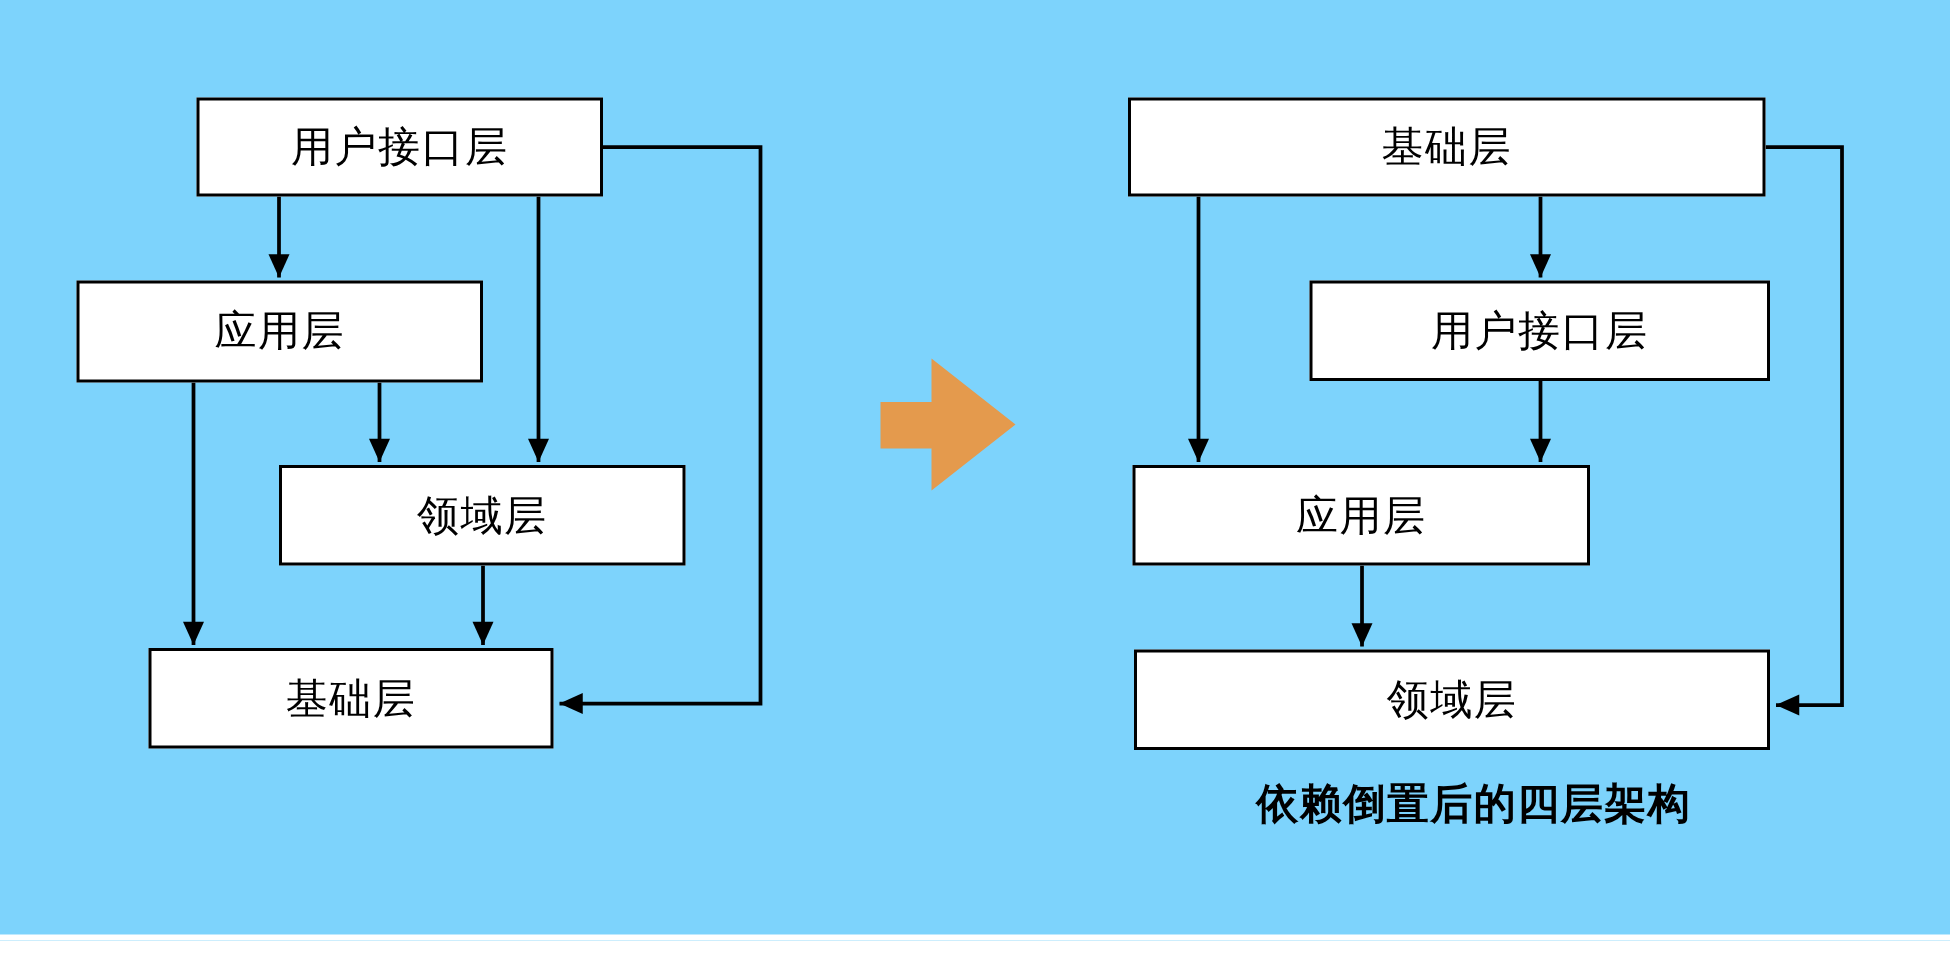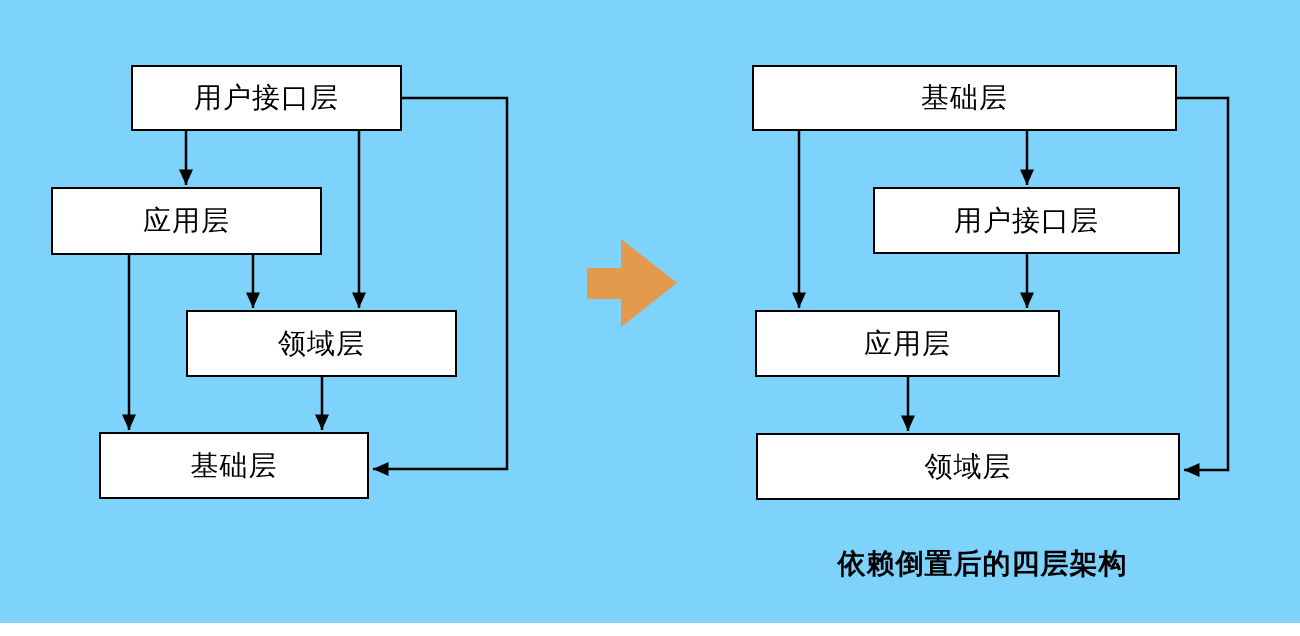"依赖倒置后的四层架构" .rcap { top: 547px -> 519px }
